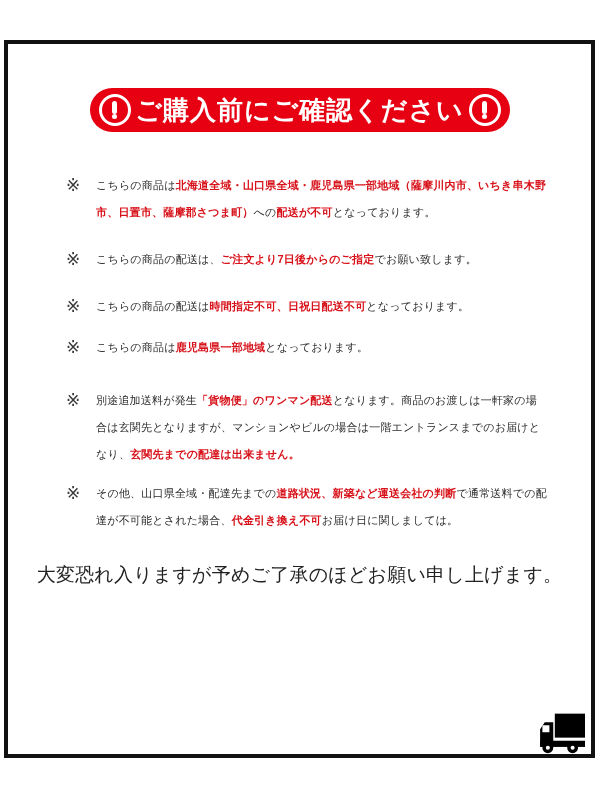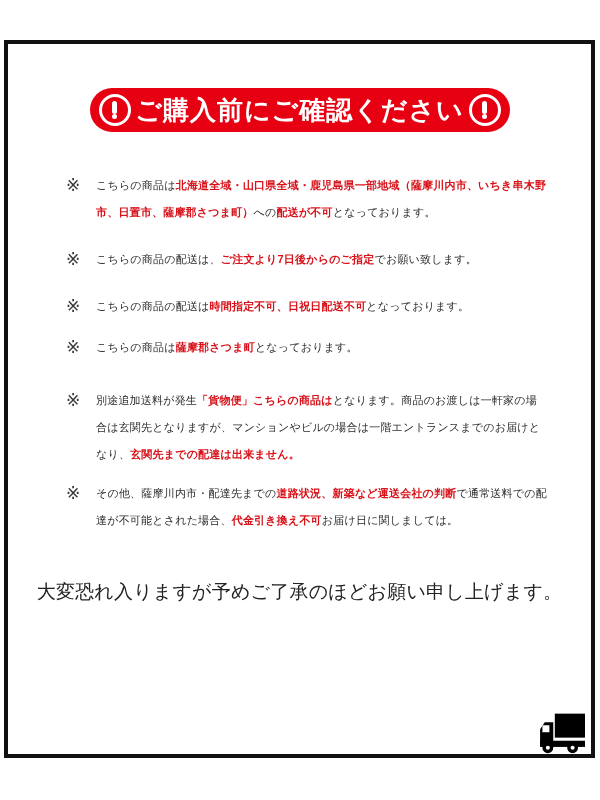"薩摩郡さつま町" span.seg-red { text: 薩摩郡さつま町 -> 鹿児島県一部地域 }
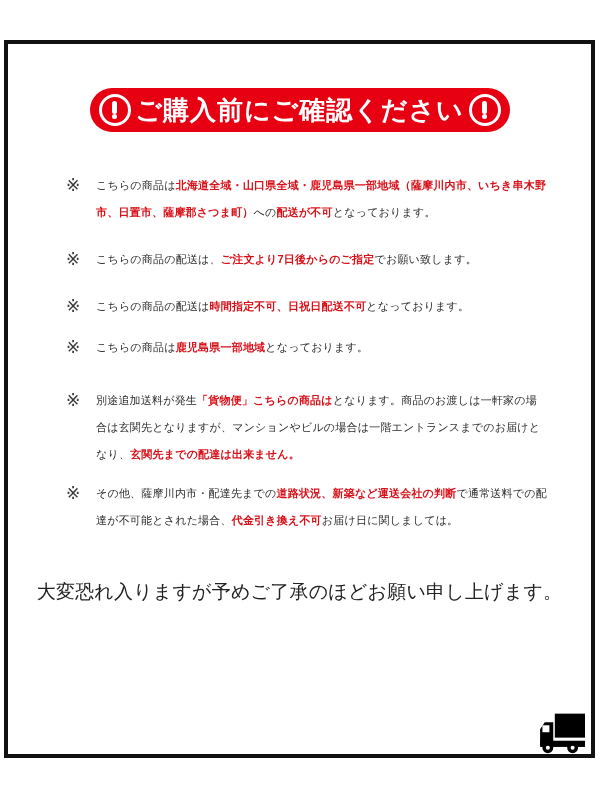"「貨物便」こちらの商品は" span.seg-red { text: こちらの商品は -> のワンマン配送 }
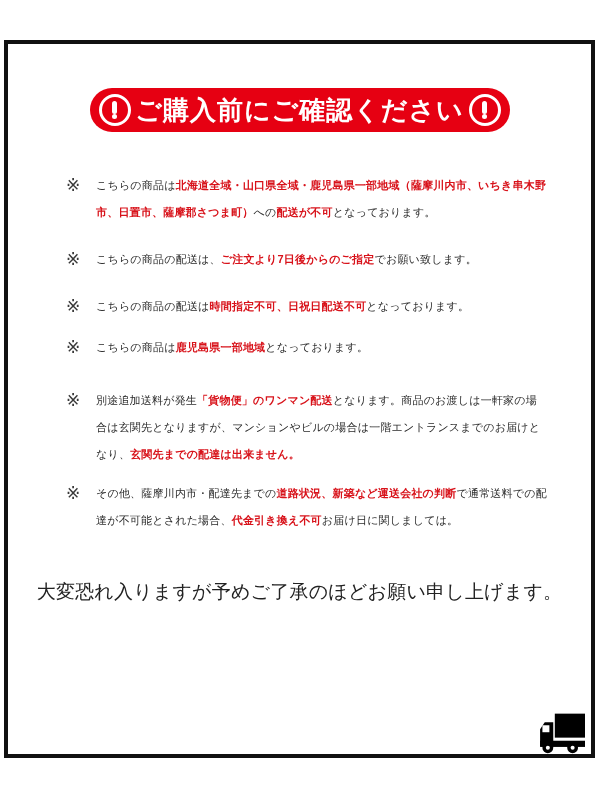"その他、薩摩川内市・配達先までの" span.seg-black { text: 薩摩川内市 -> 山口県全域 }
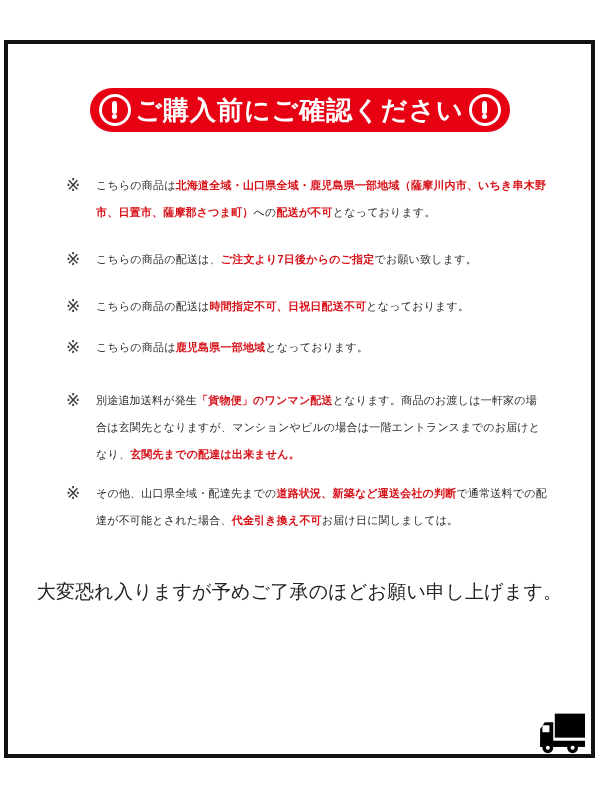"大変恐れ入りますが予めご了承のほどお願い申し上げます。" .footer-note { margin-top: 45px -> 28px }
